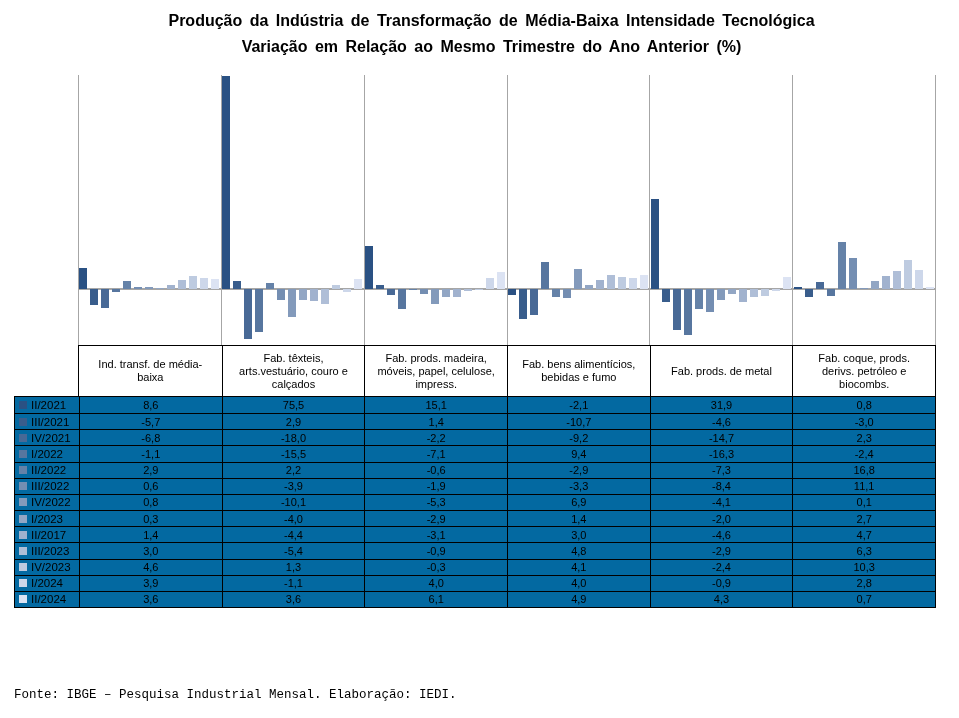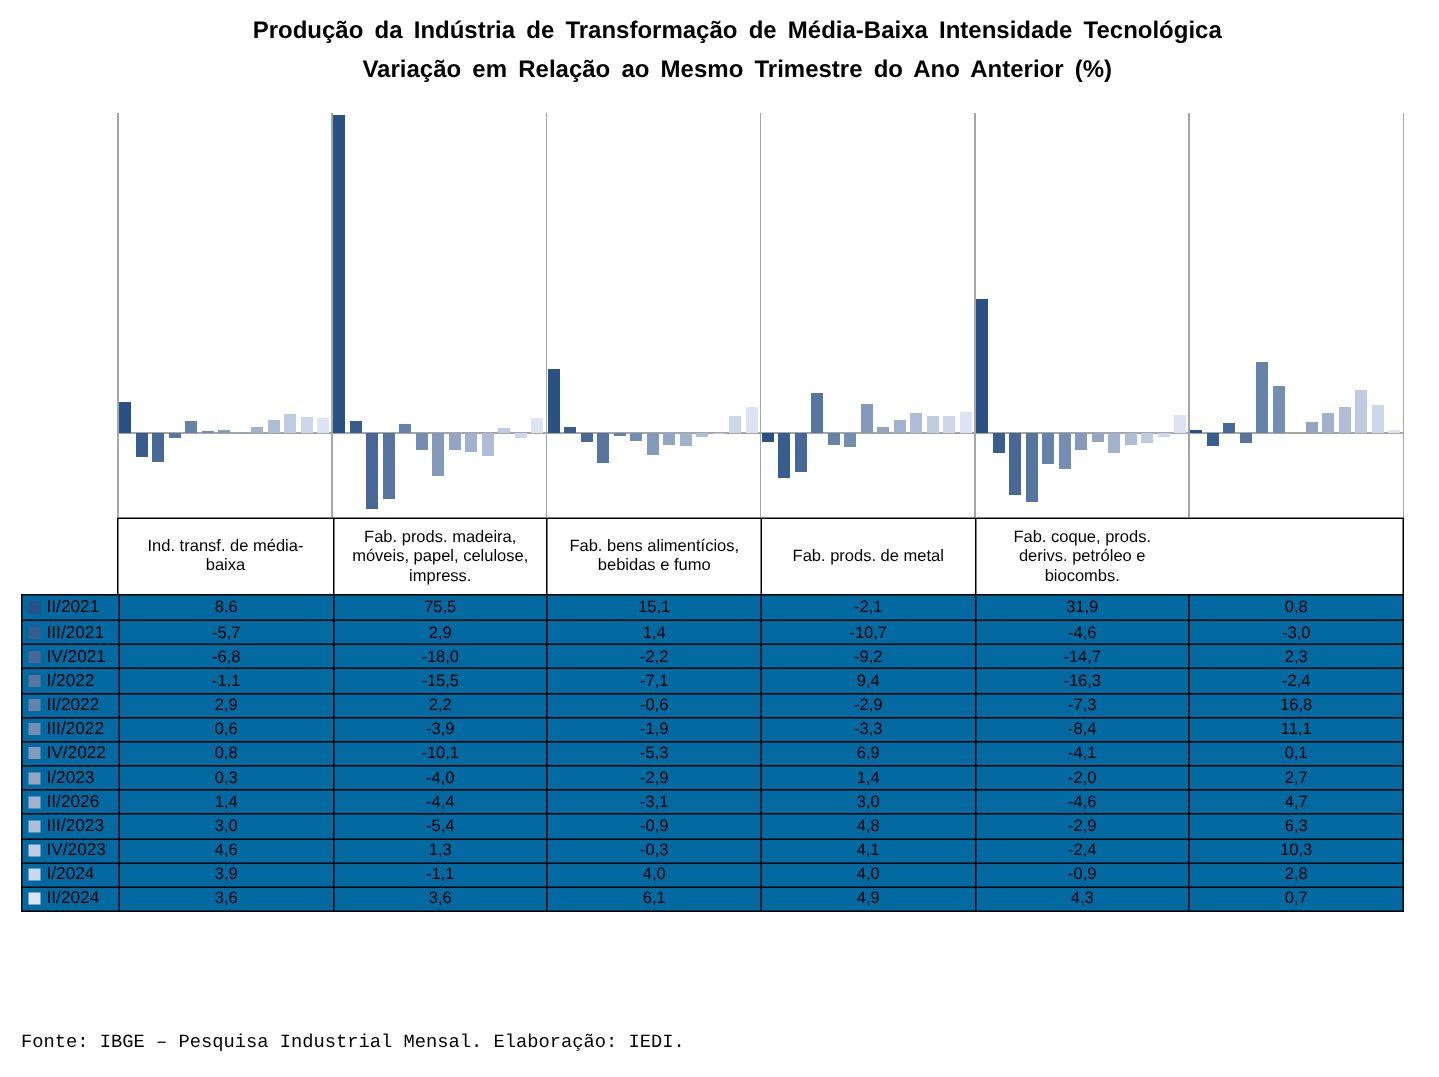"Fab. têxteis, arts.vestuário, couro e" div.cat-cell { html: none -> <div>Fab. têxteis, arts.vestuário, couro e calçados</div> }
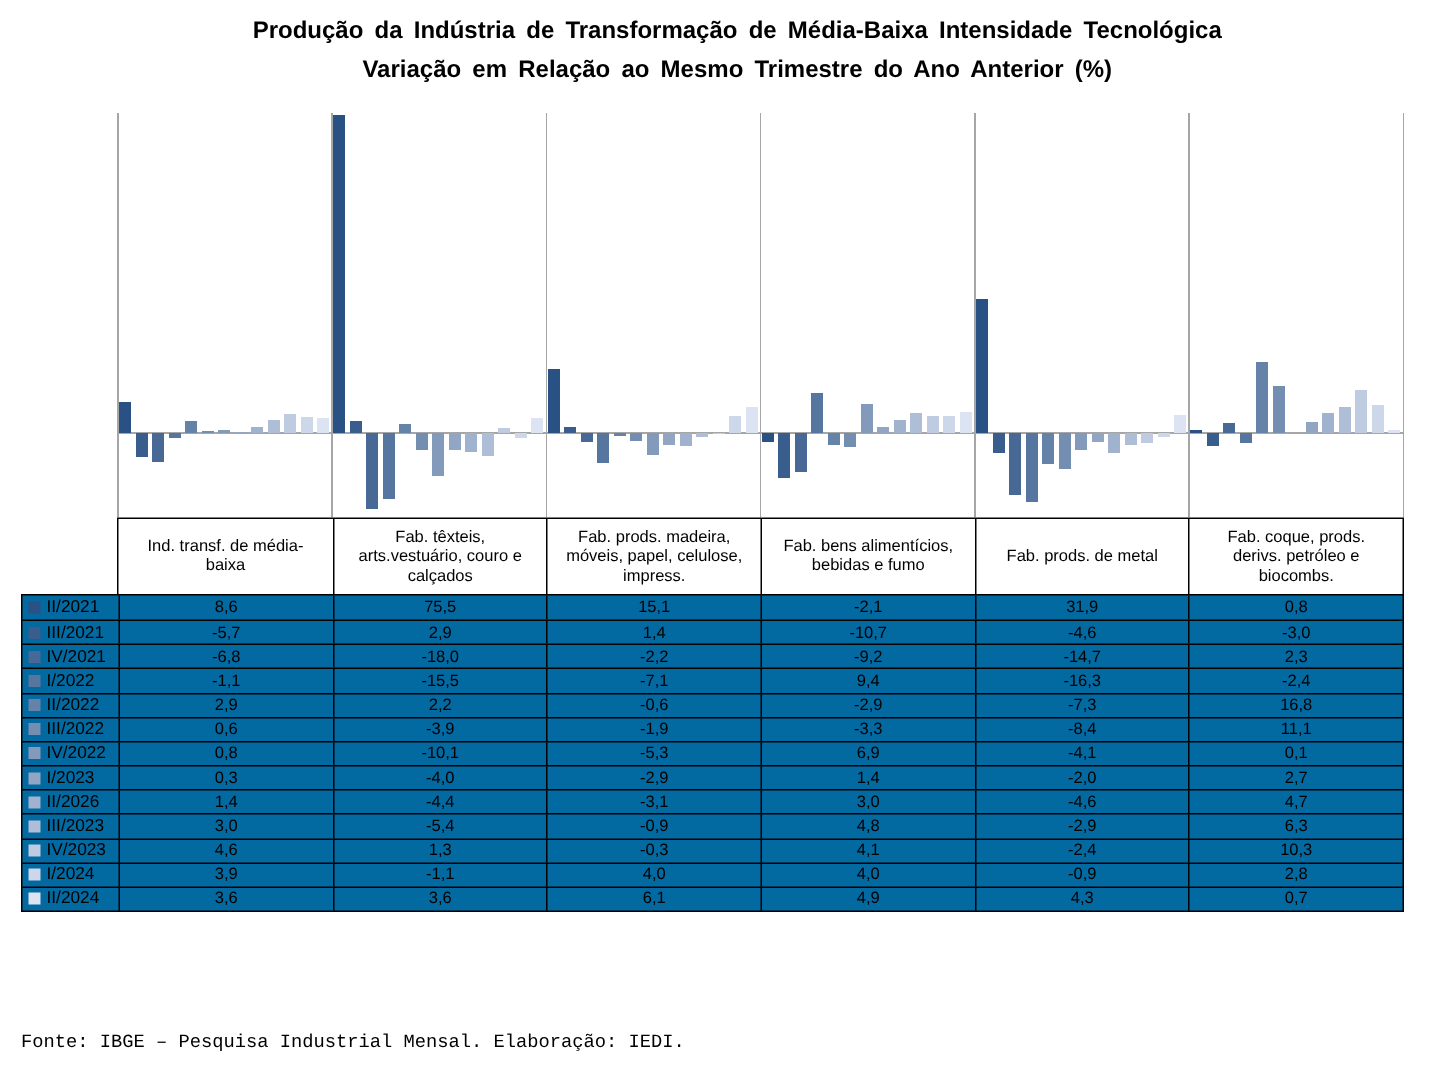"II/2026" span { text: II/2026 -> II/2017 }
